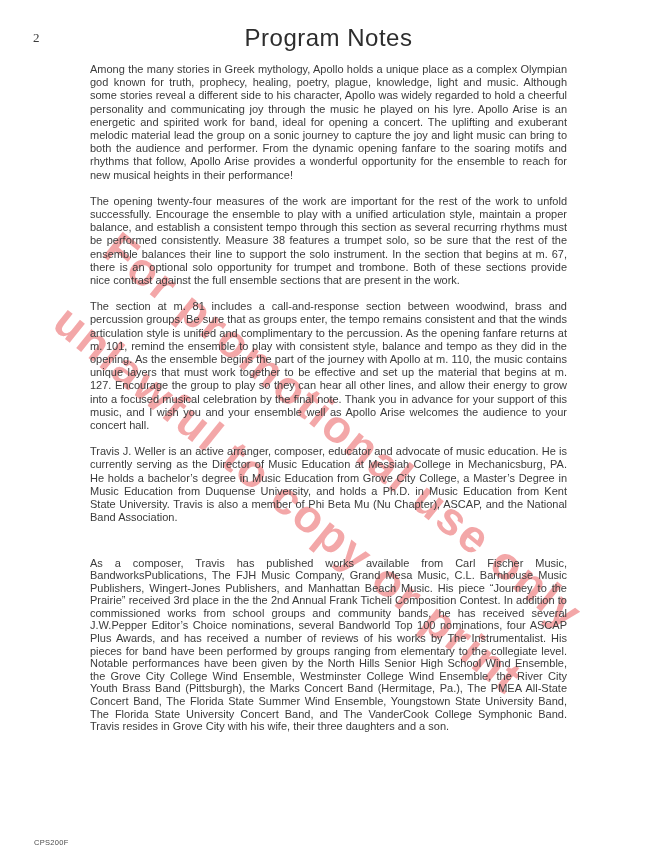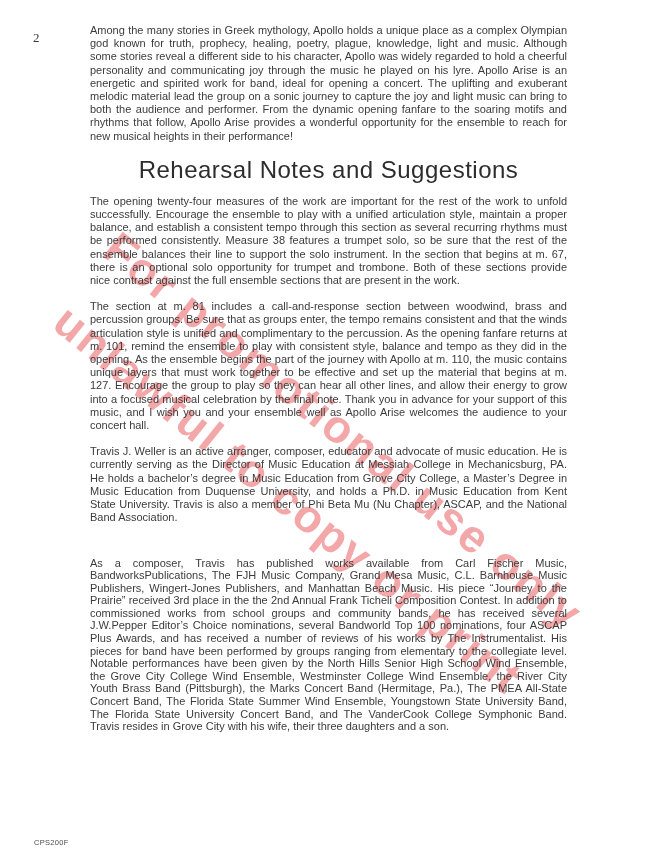"Program Notes" h1.heading { html: none -> <h1>Program Notes</h1> }
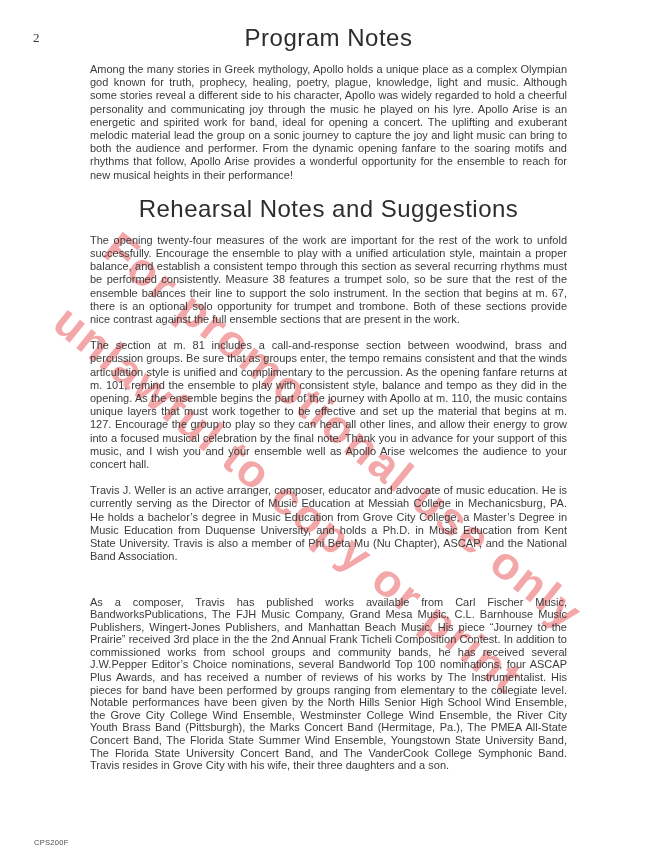"Rehearsal Notes and Suggestions" h1.heading { html: <h1>Rehearsal Notes and Suggestions</h1> -> none }
